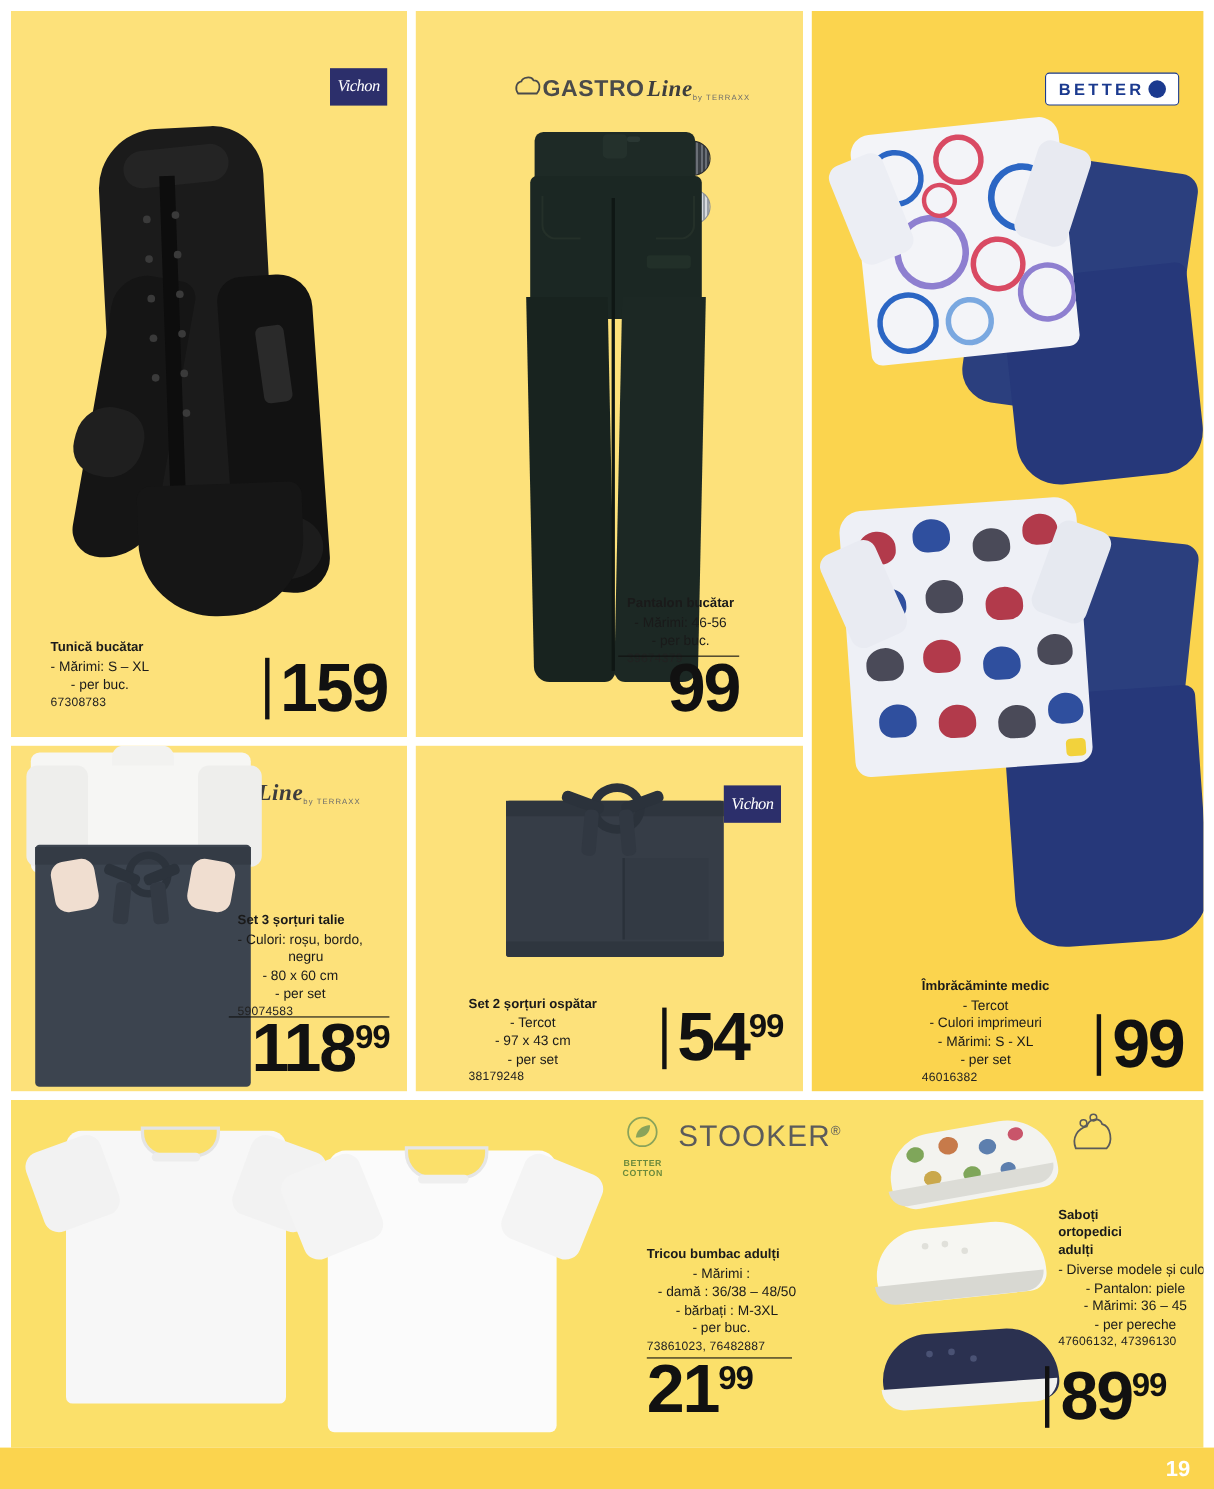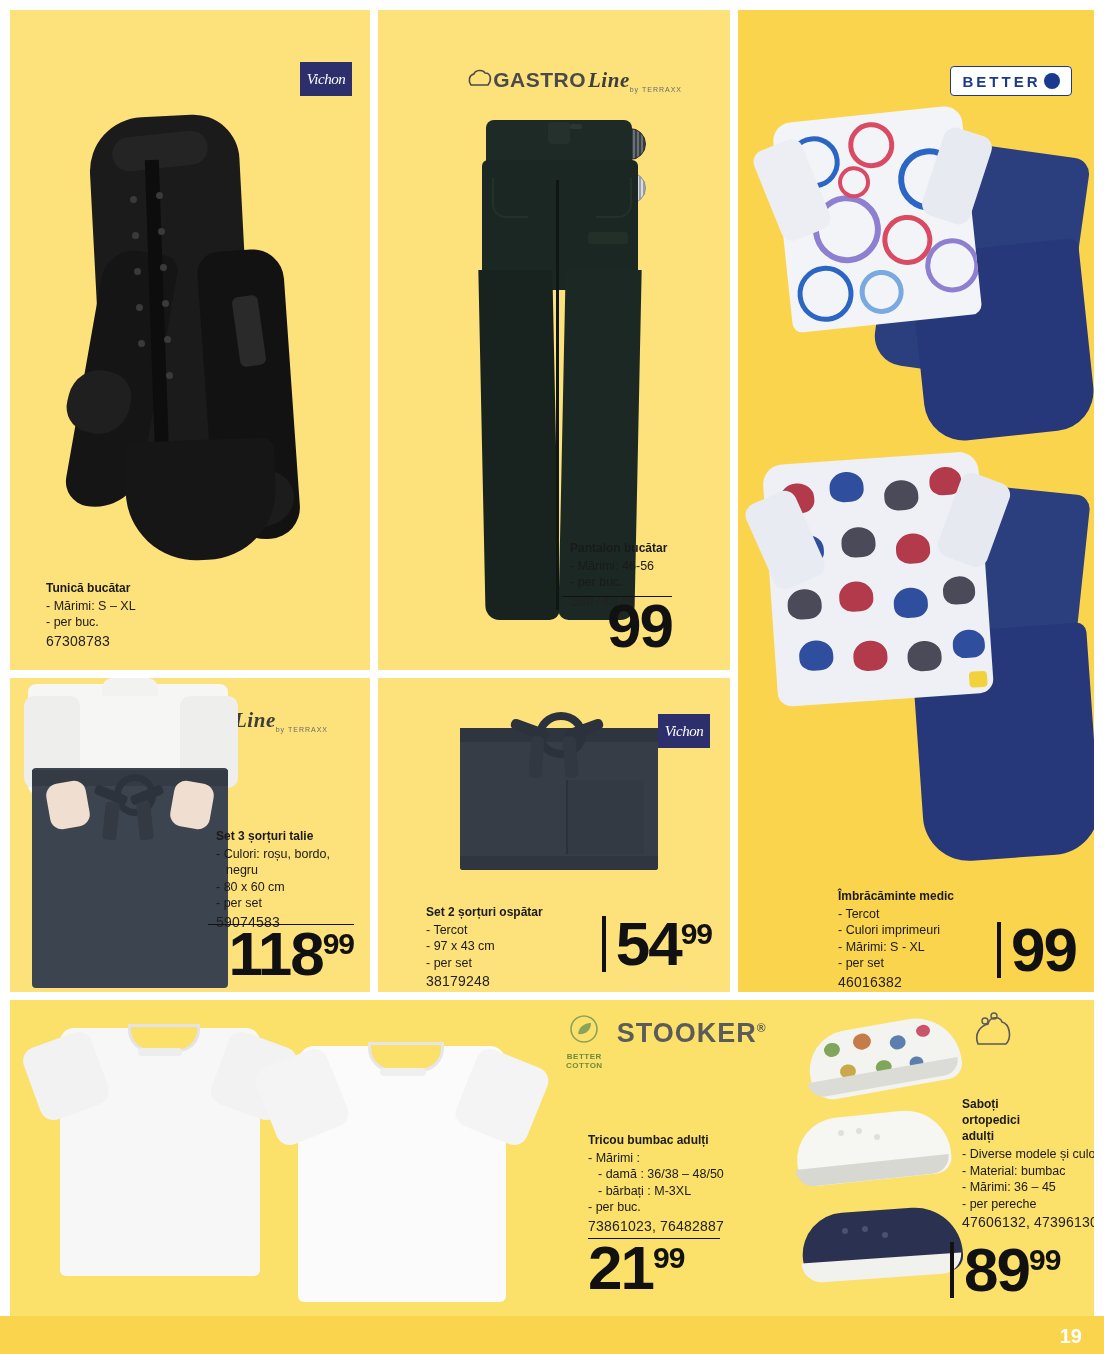"- Mărimi: 46-56" .bullets li { text-align: none -> center }
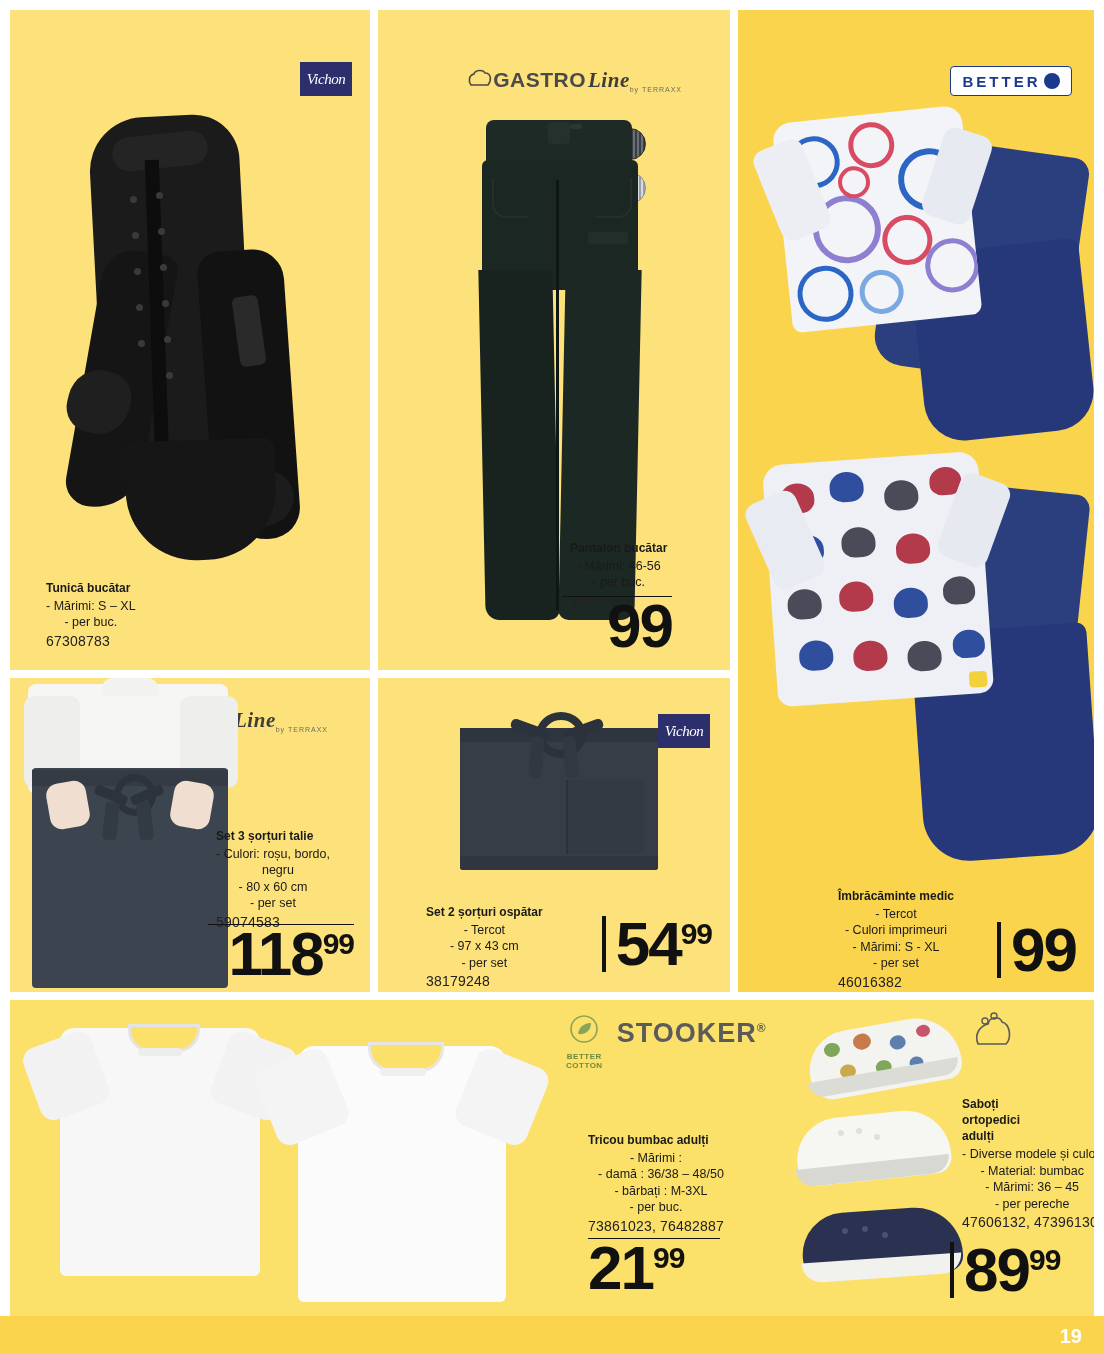"67308783" .code { font-size: 14px -> 11px }
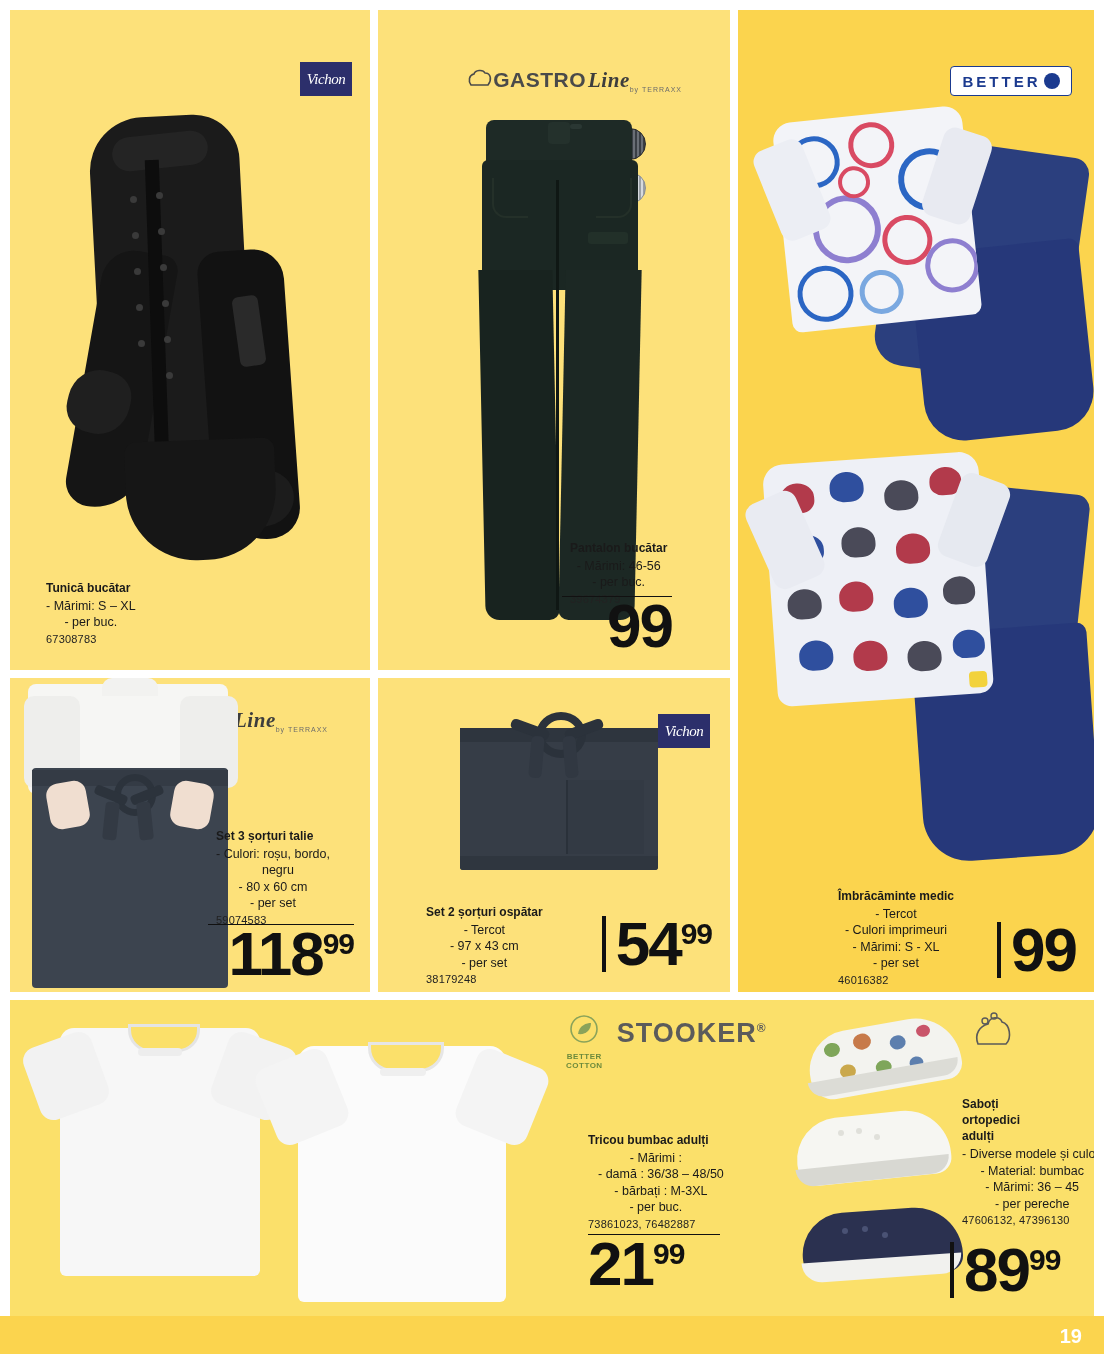"159" div { html: none -> <div> <div> <div></div> <div>159</div> </div> </div> }
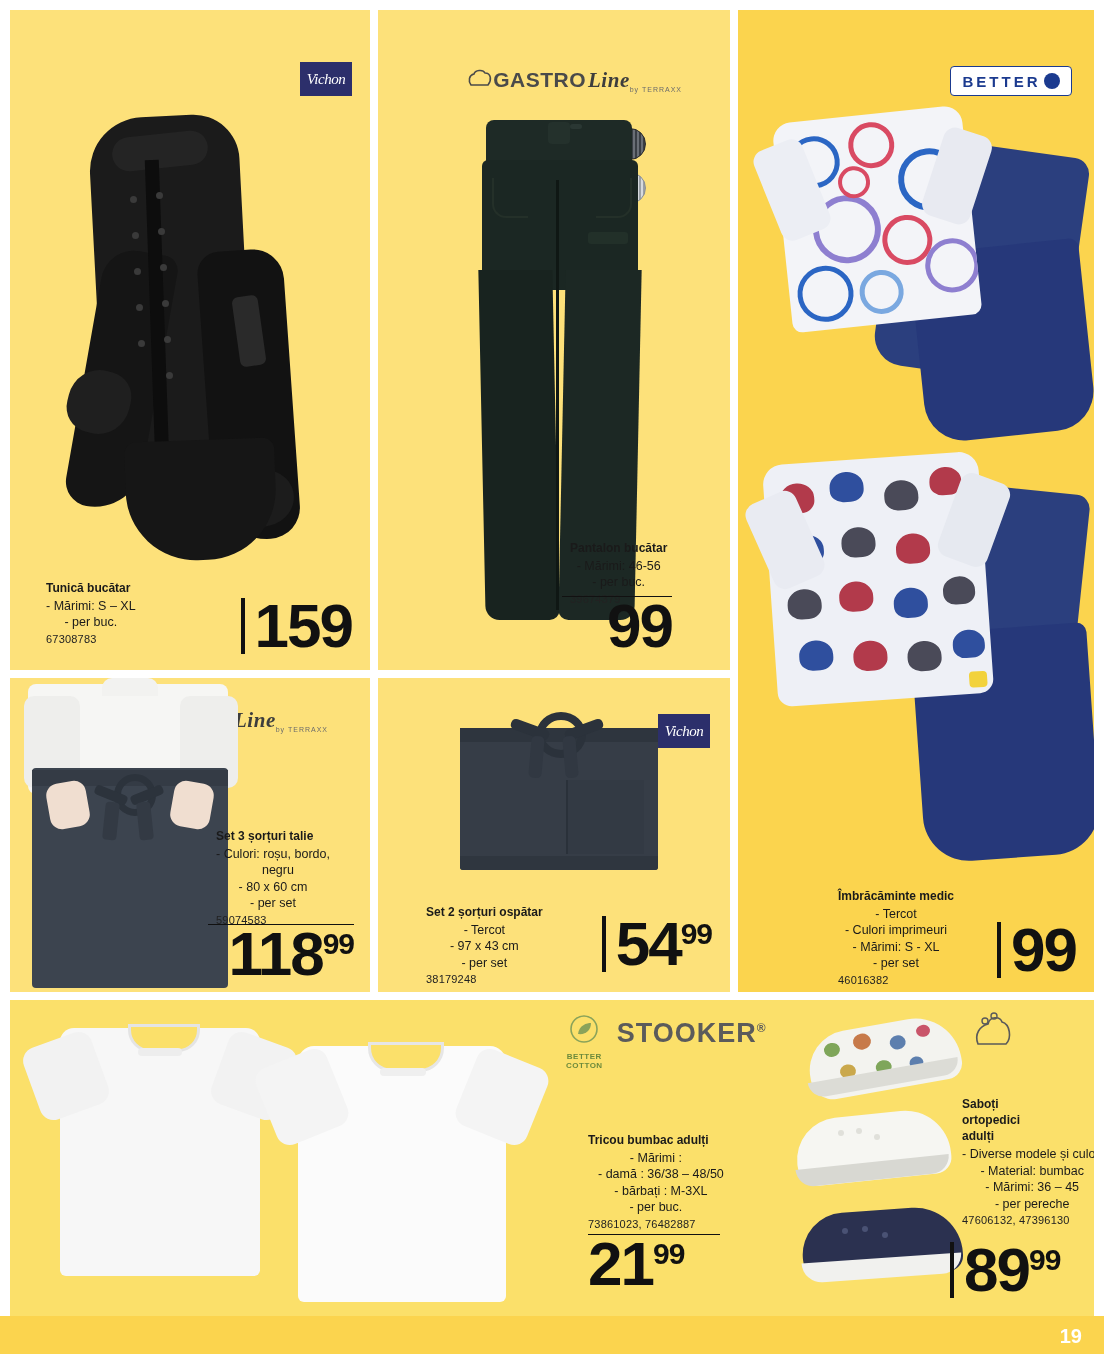"STOOKER®" .logo-stooker { font-weight: bold -> normal }
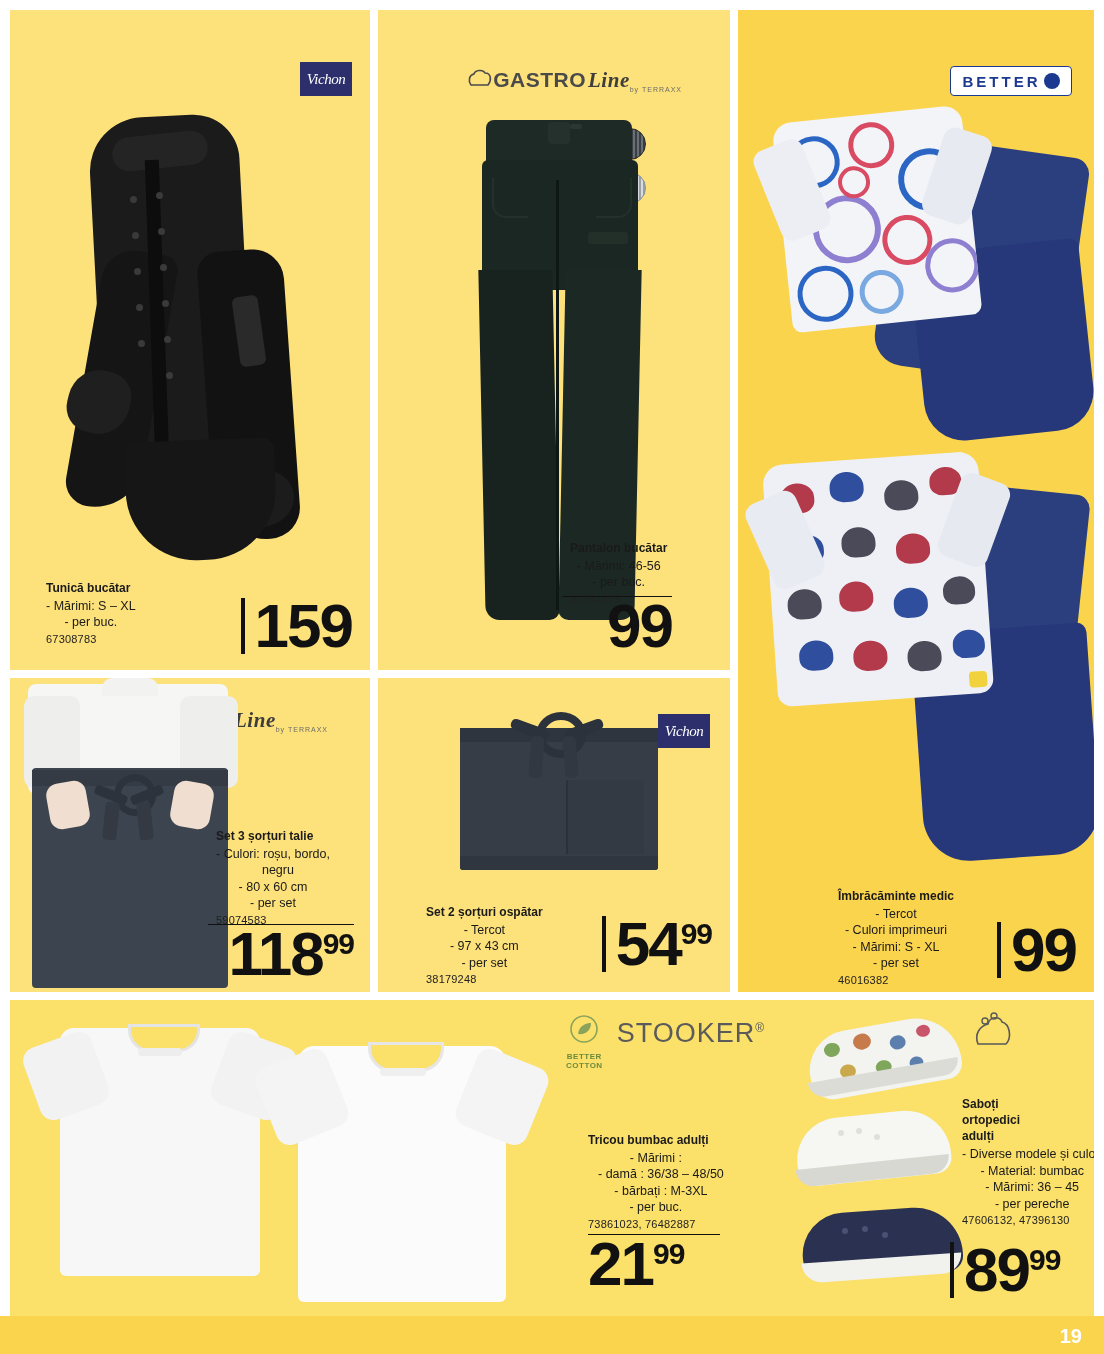"- Material: bumbac" li { text: Material: bumbac -> Pantalon: piele }
